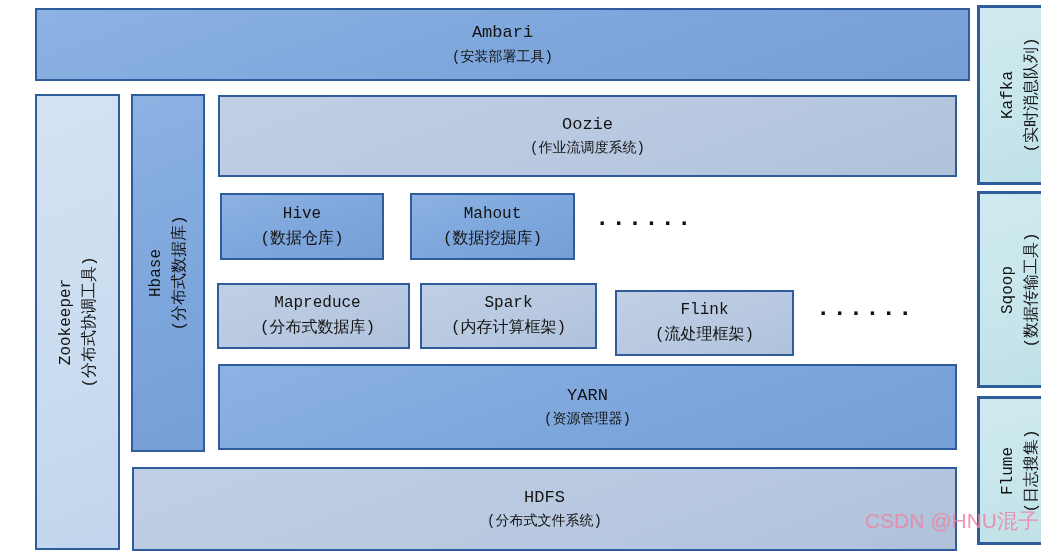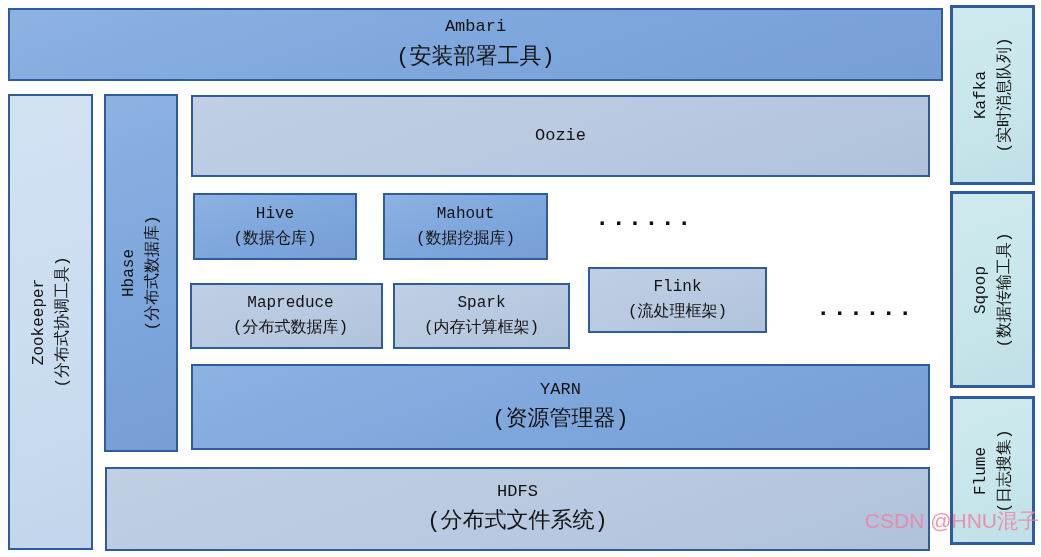"Ambari" .box { margin-left: none -> 27px }
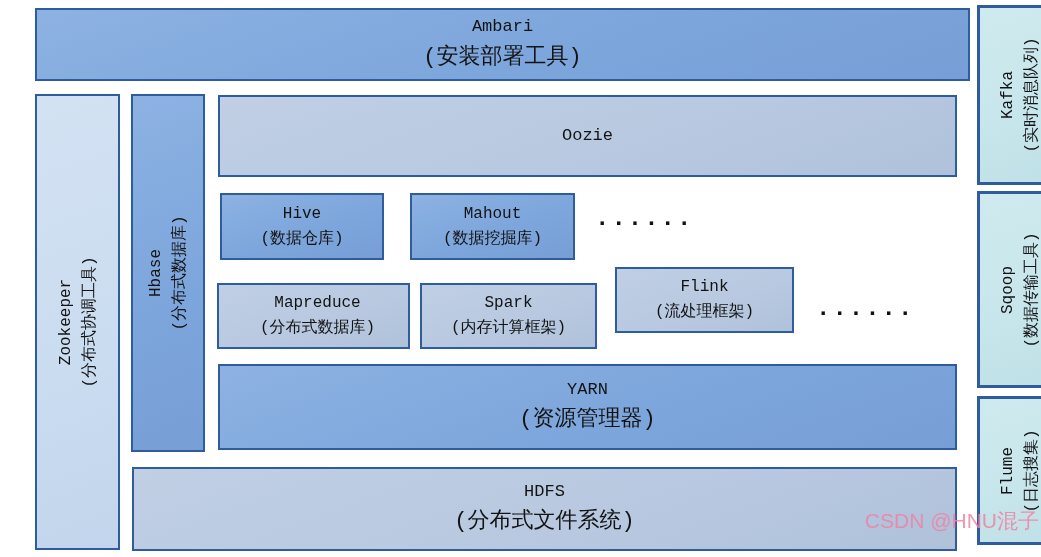"(安装部署工具)" .bar .desc, .cell .desc { font-size: 22px -> 14px }
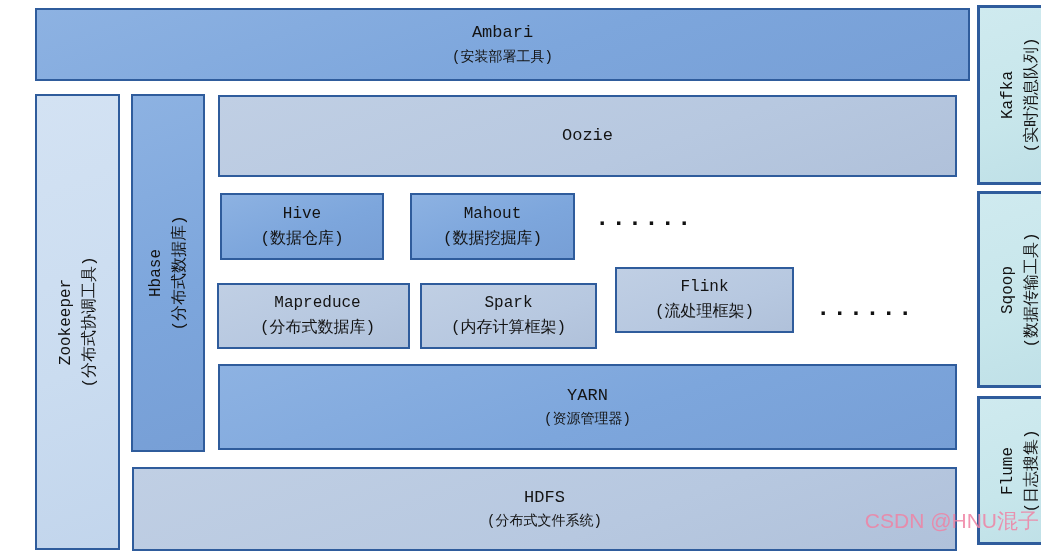"(作业流调度系统)" div.desc { html: none -> <div>(作业流调度系统)</div> }
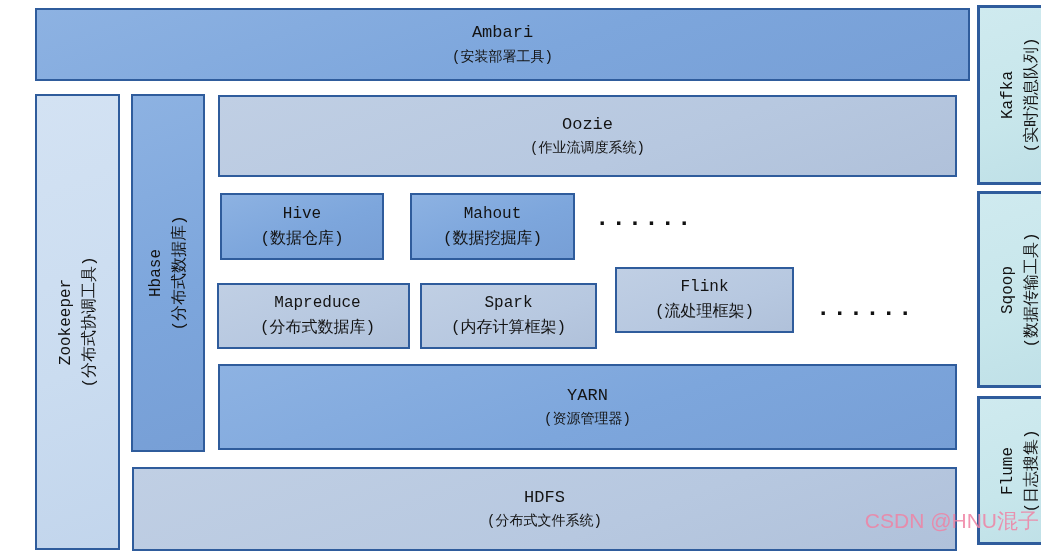"Flink" div.box { top: 267px -> 290px }
